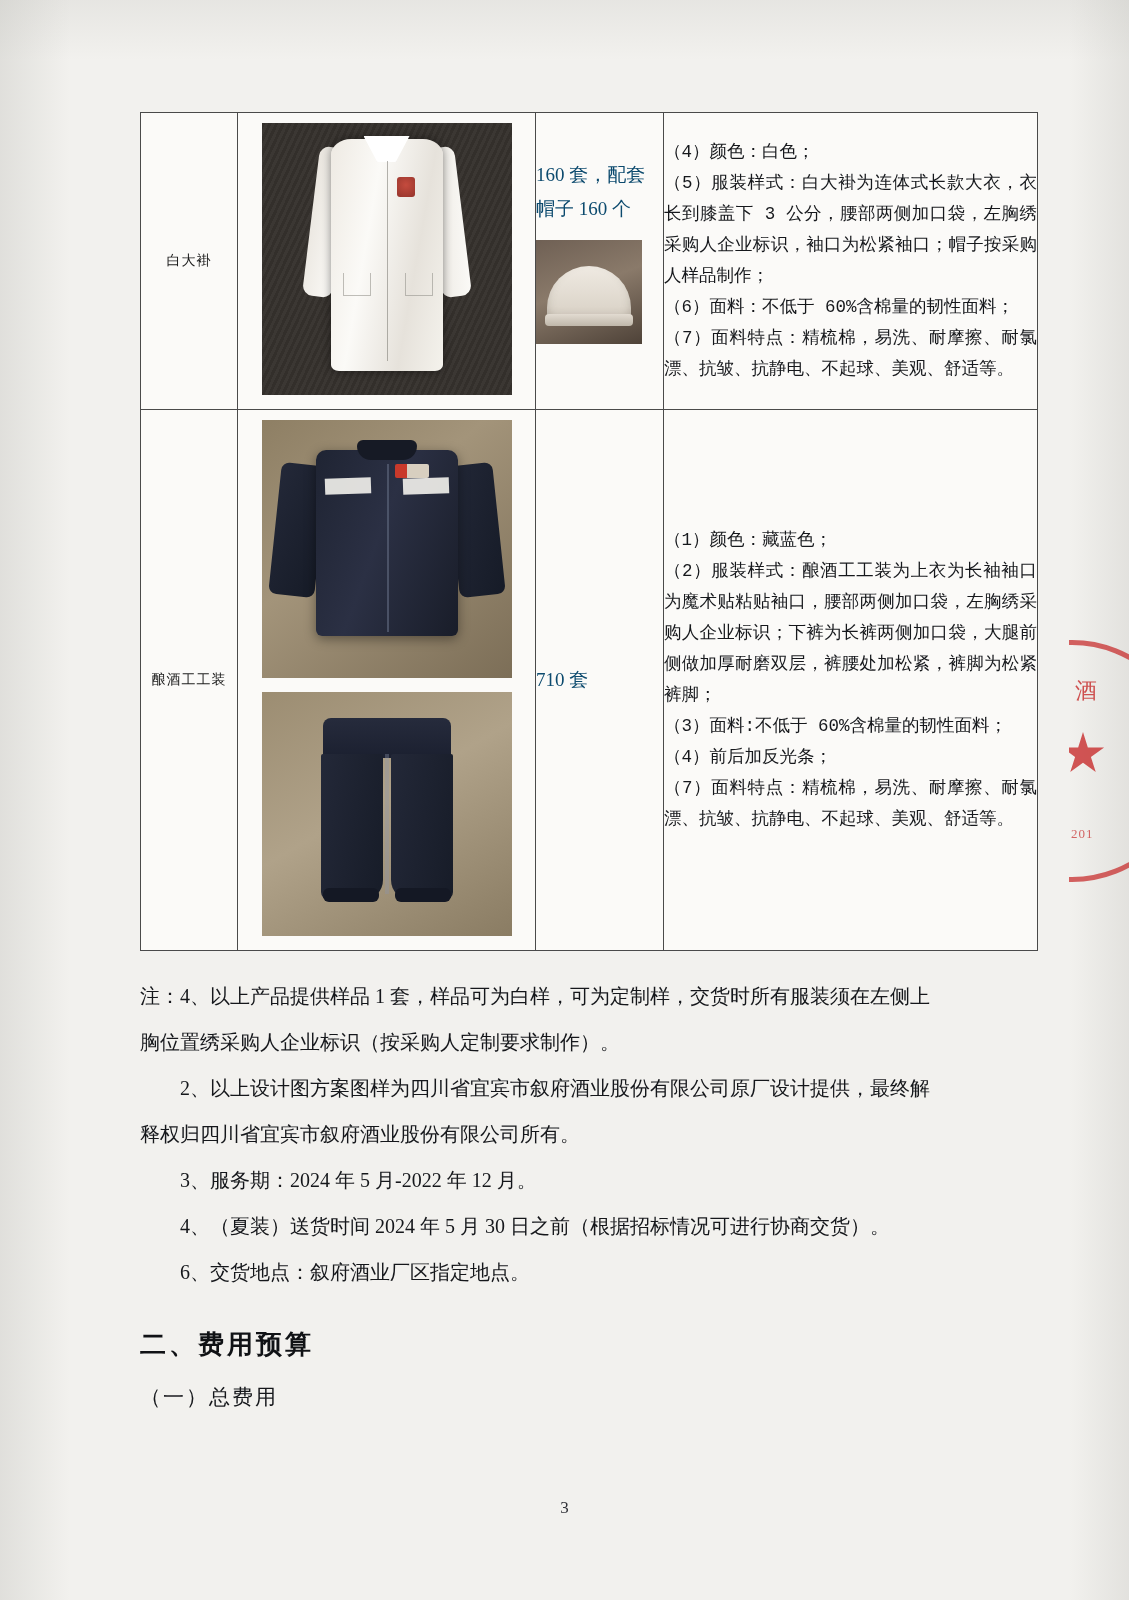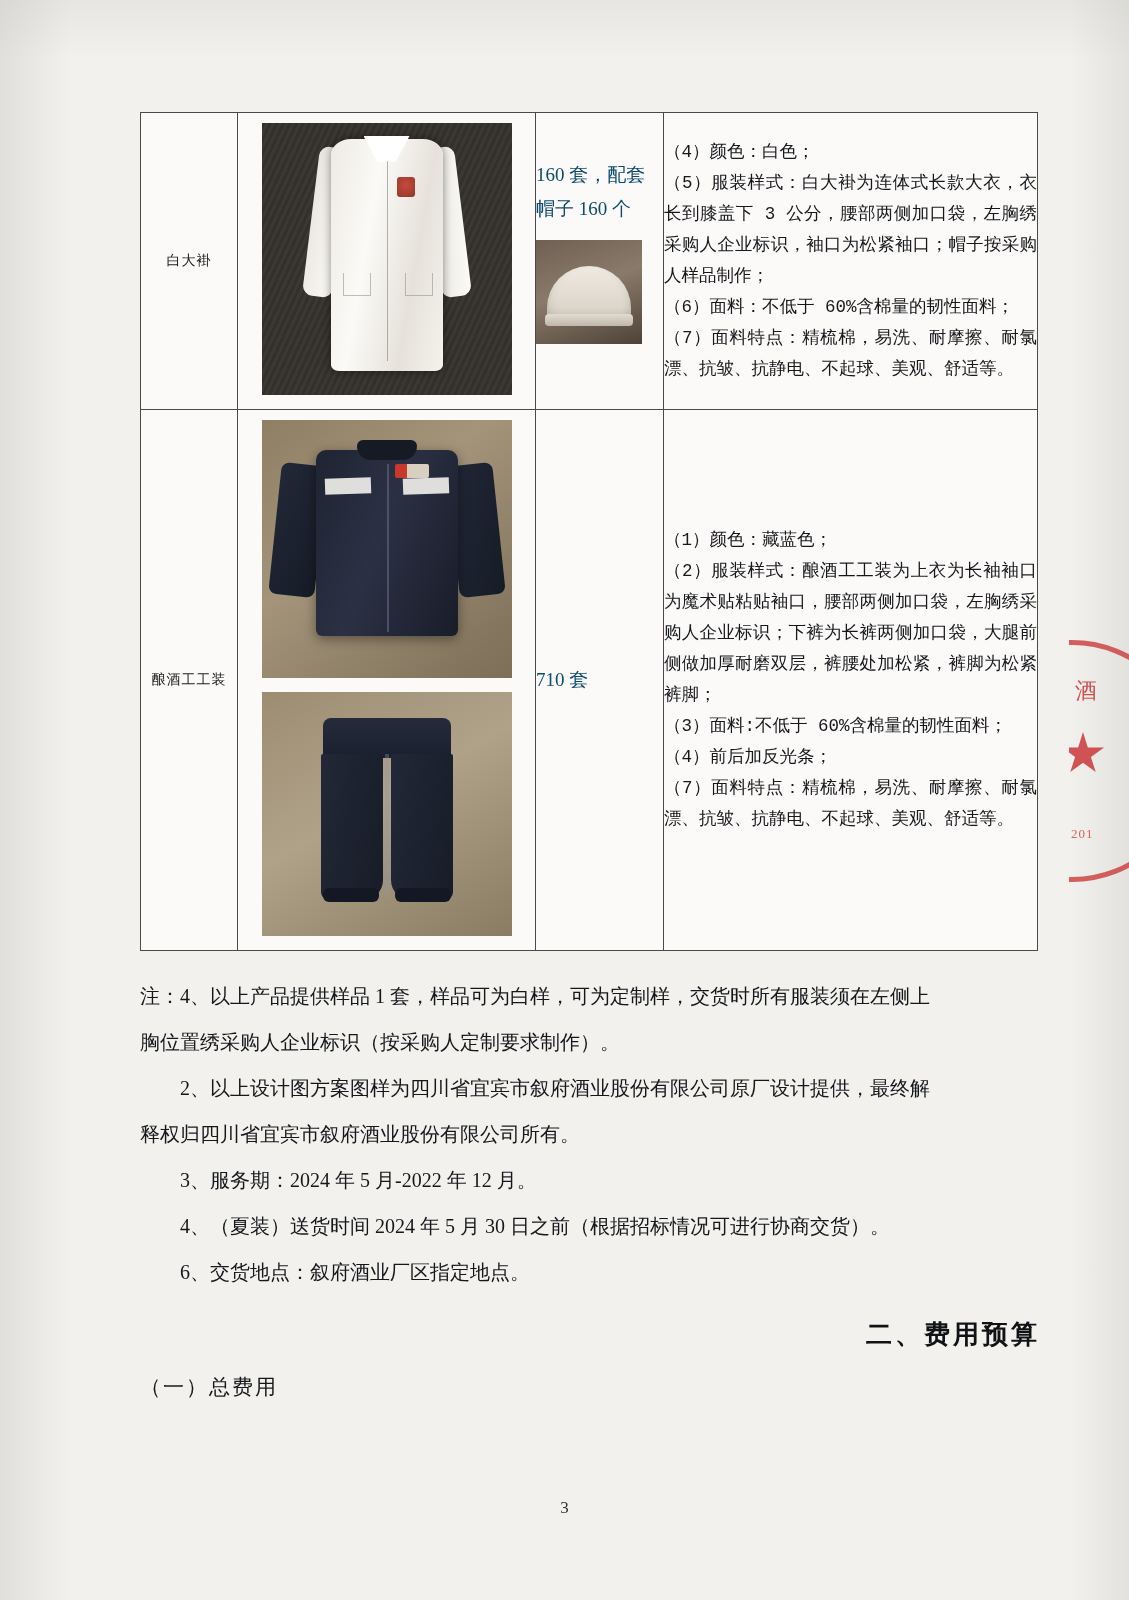"二、费用预算" .section-title { margin-top: 26px -> 36px; text-align: right -> none }
